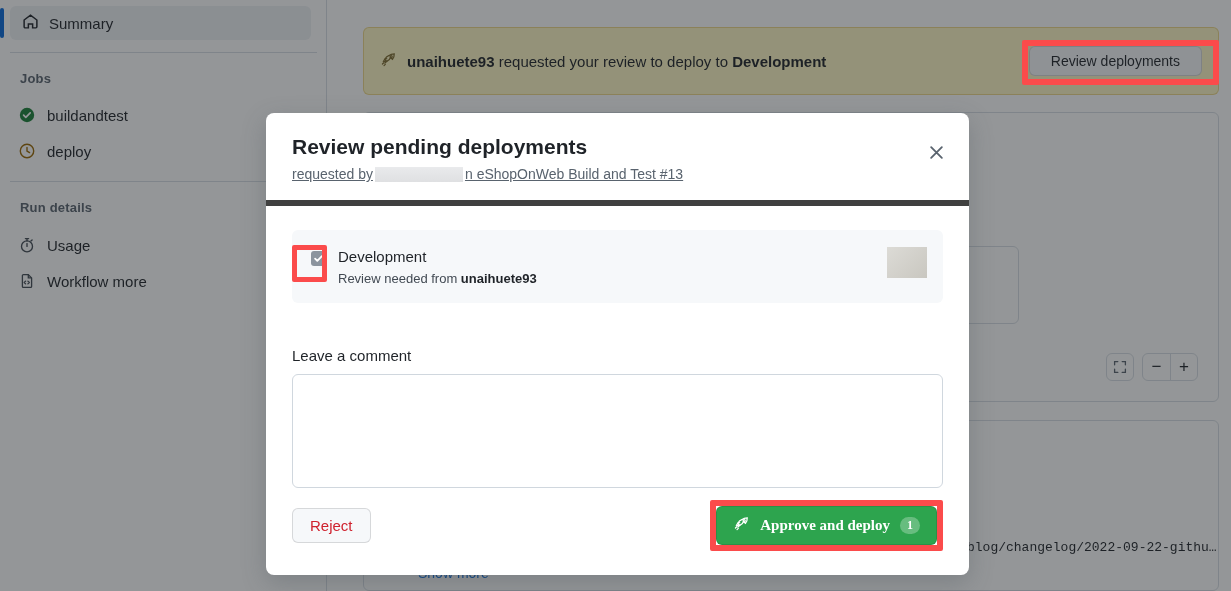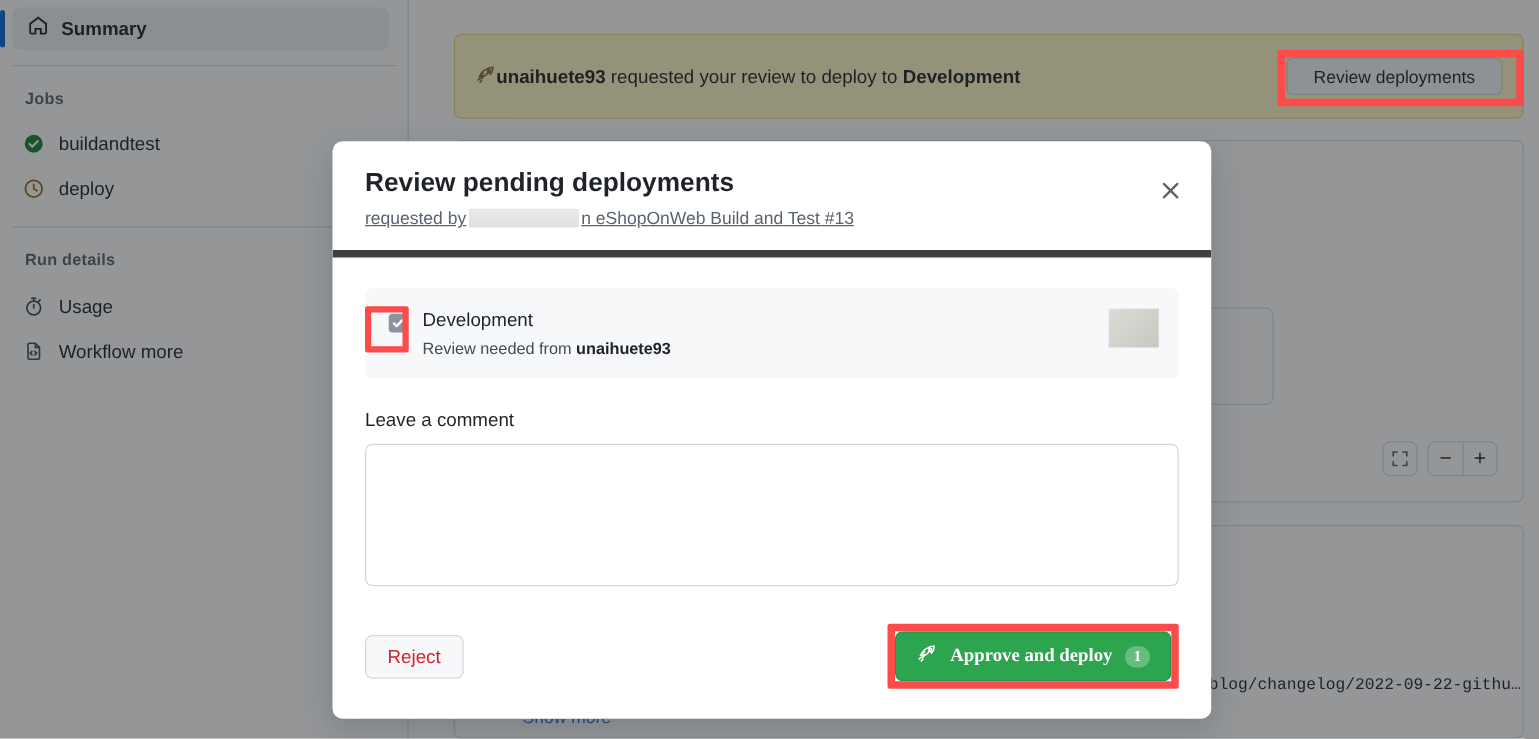"Summary" .side-summary .label { font-weight: bold -> none }
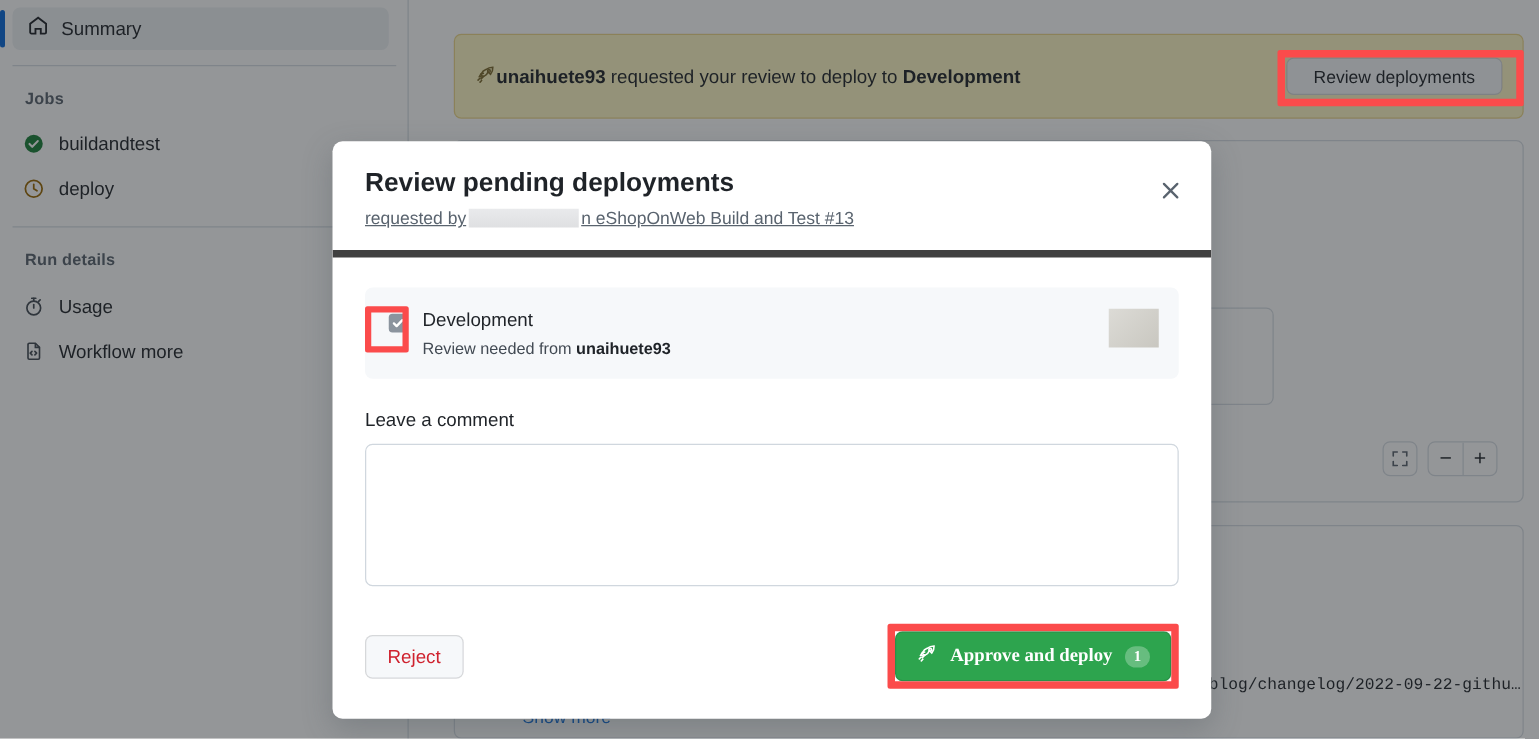"unaihuete93 requested your review to" .banner-left { gap: none -> 10px }
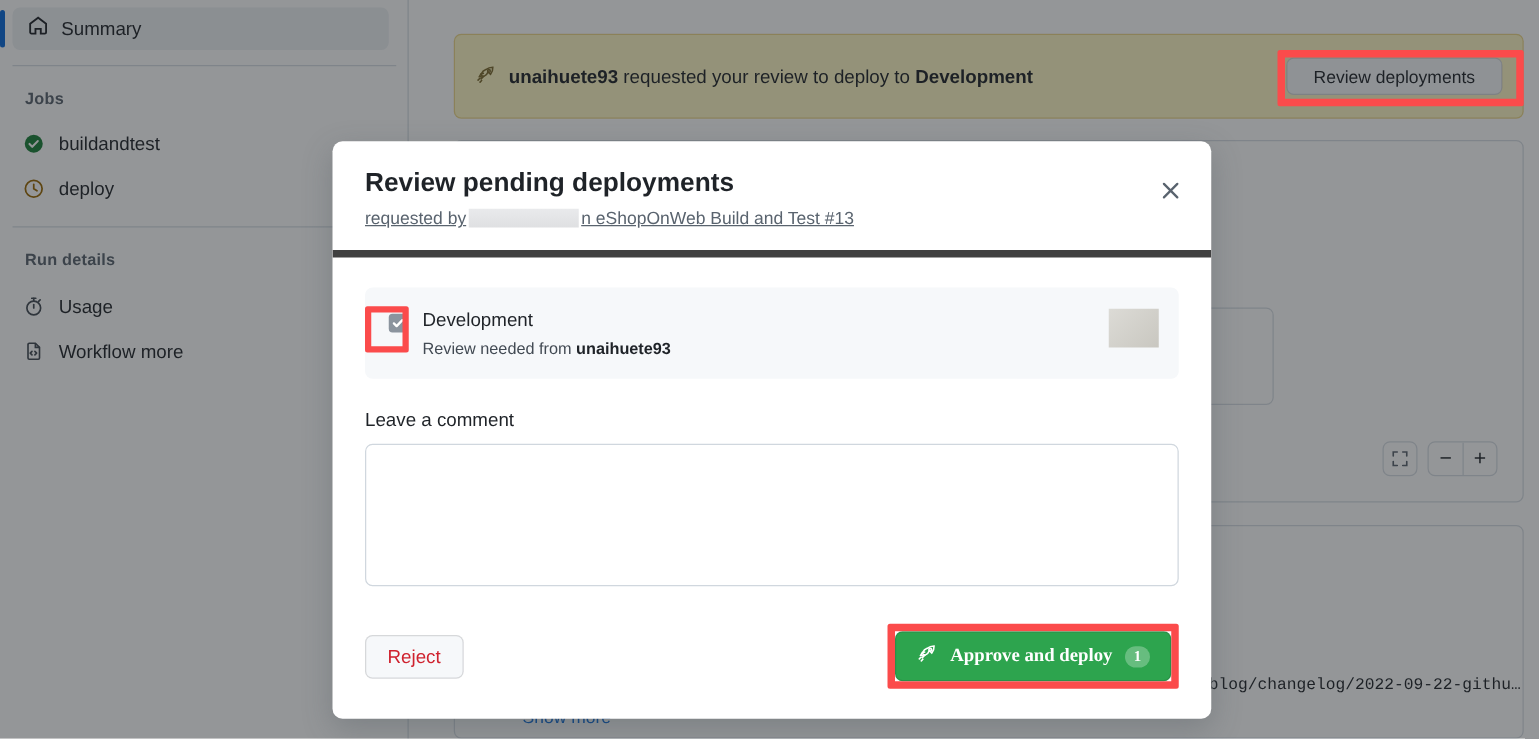"Leave a comment" .comment-label { margin-top: 25px -> 44px }
